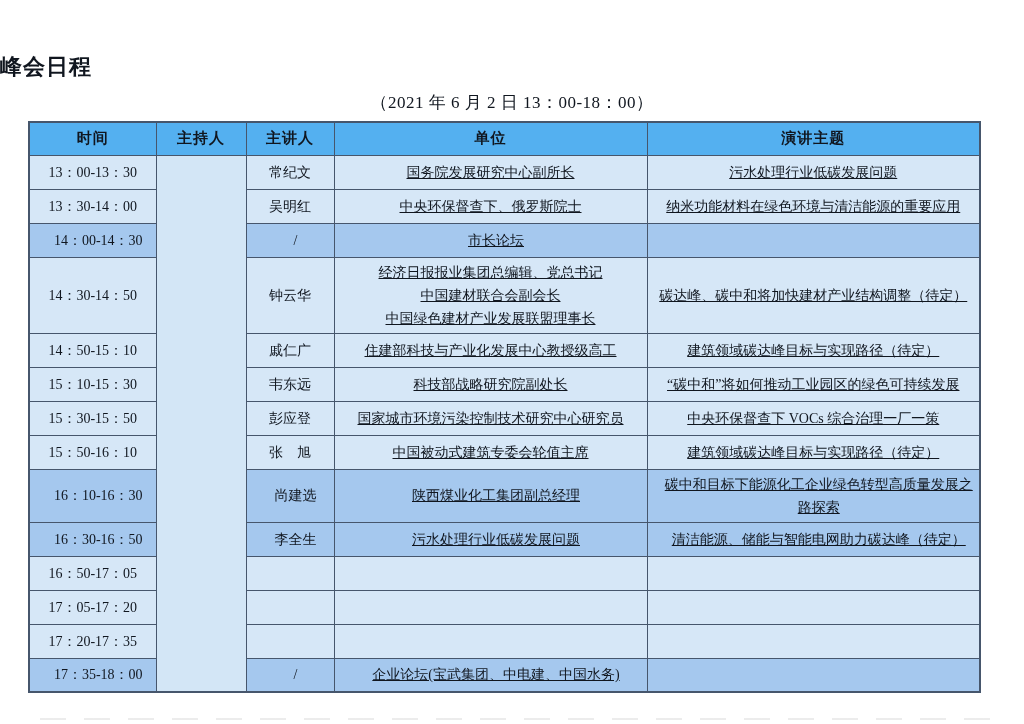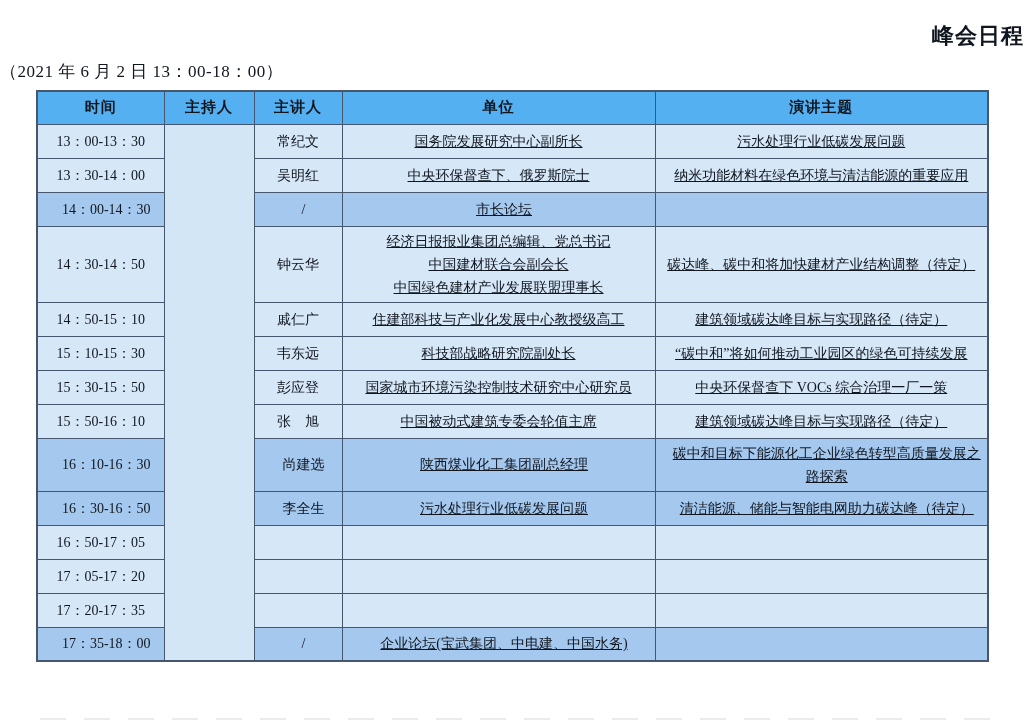"峰会日程" .doc-title { padding-top: 21px -> 52px; text-align: right -> left }
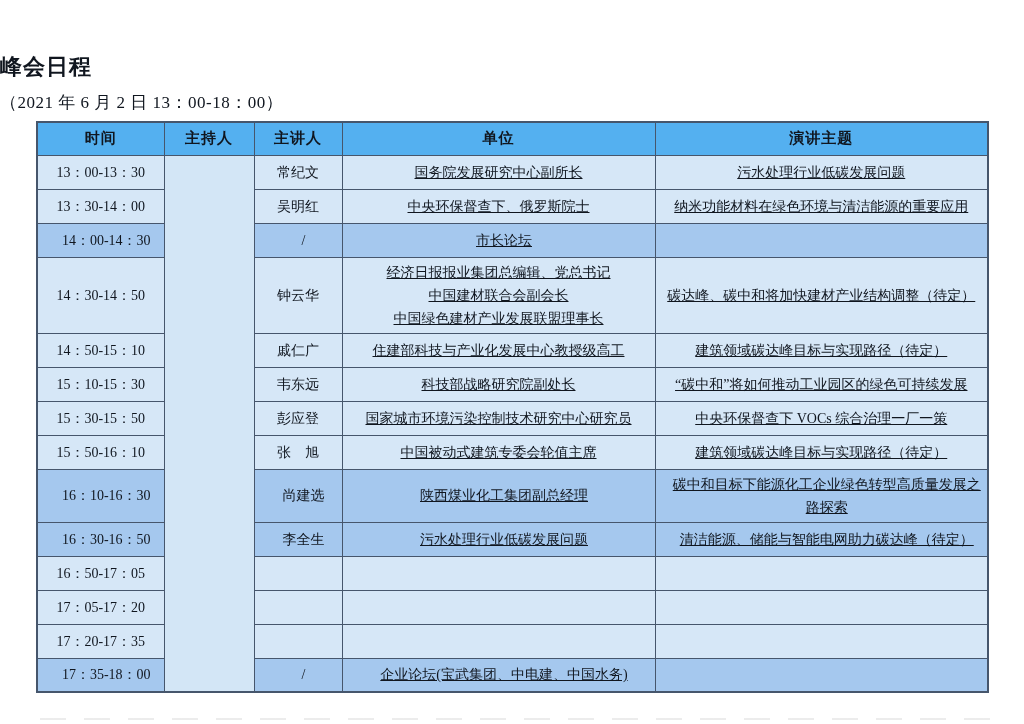"（2021 年 6 月 2" .doc-subtitle { text-align: left -> center }
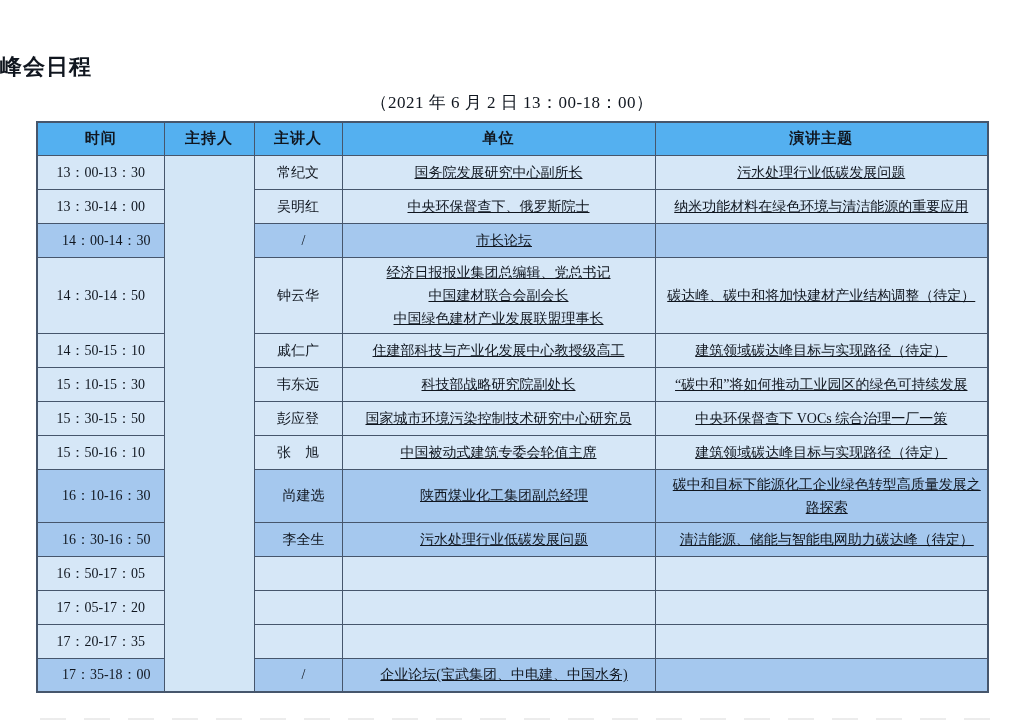"时间" table.schedule { margin: 7px 0 0 36px -> 7px 0 0 28px }
